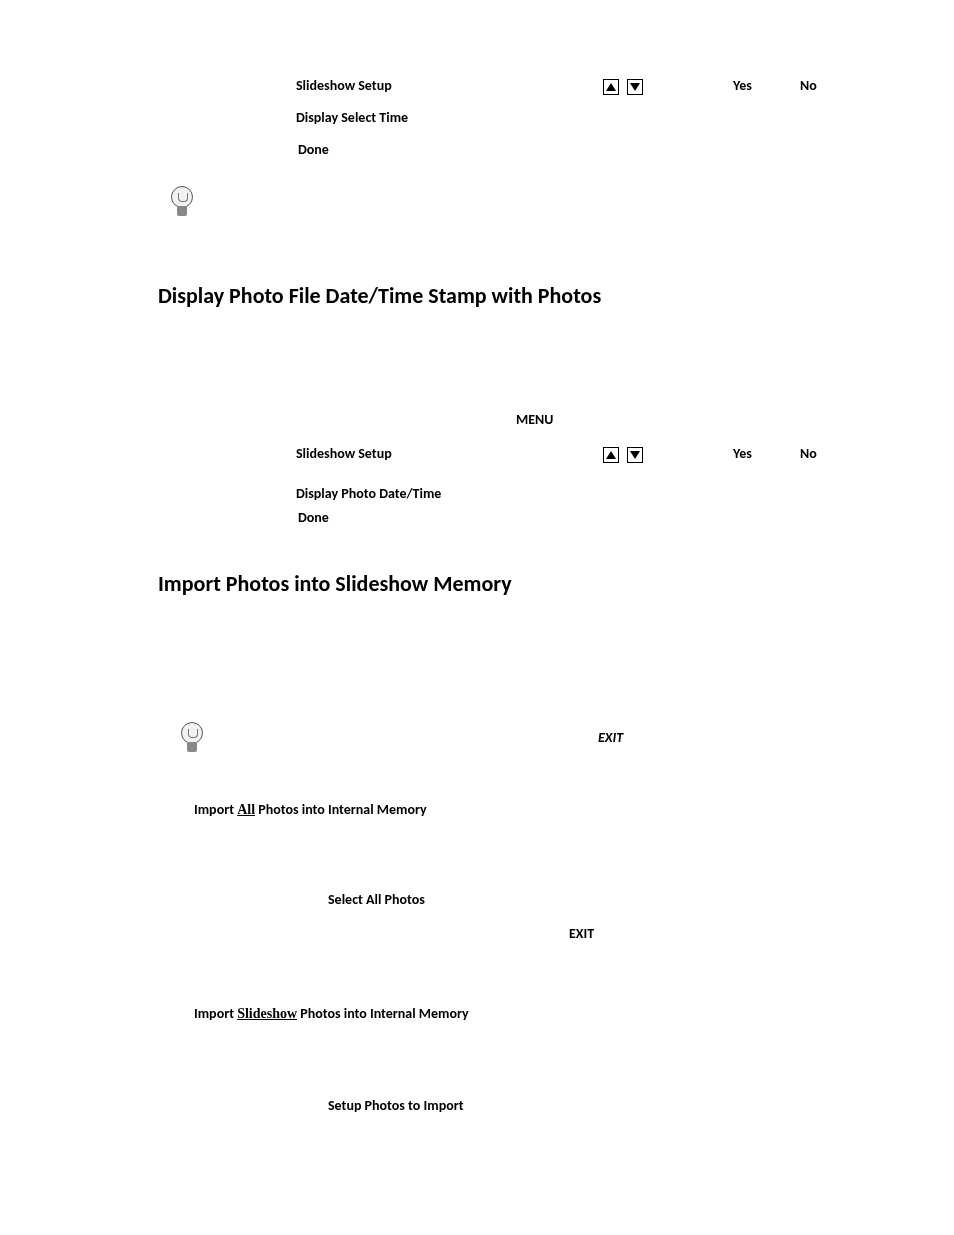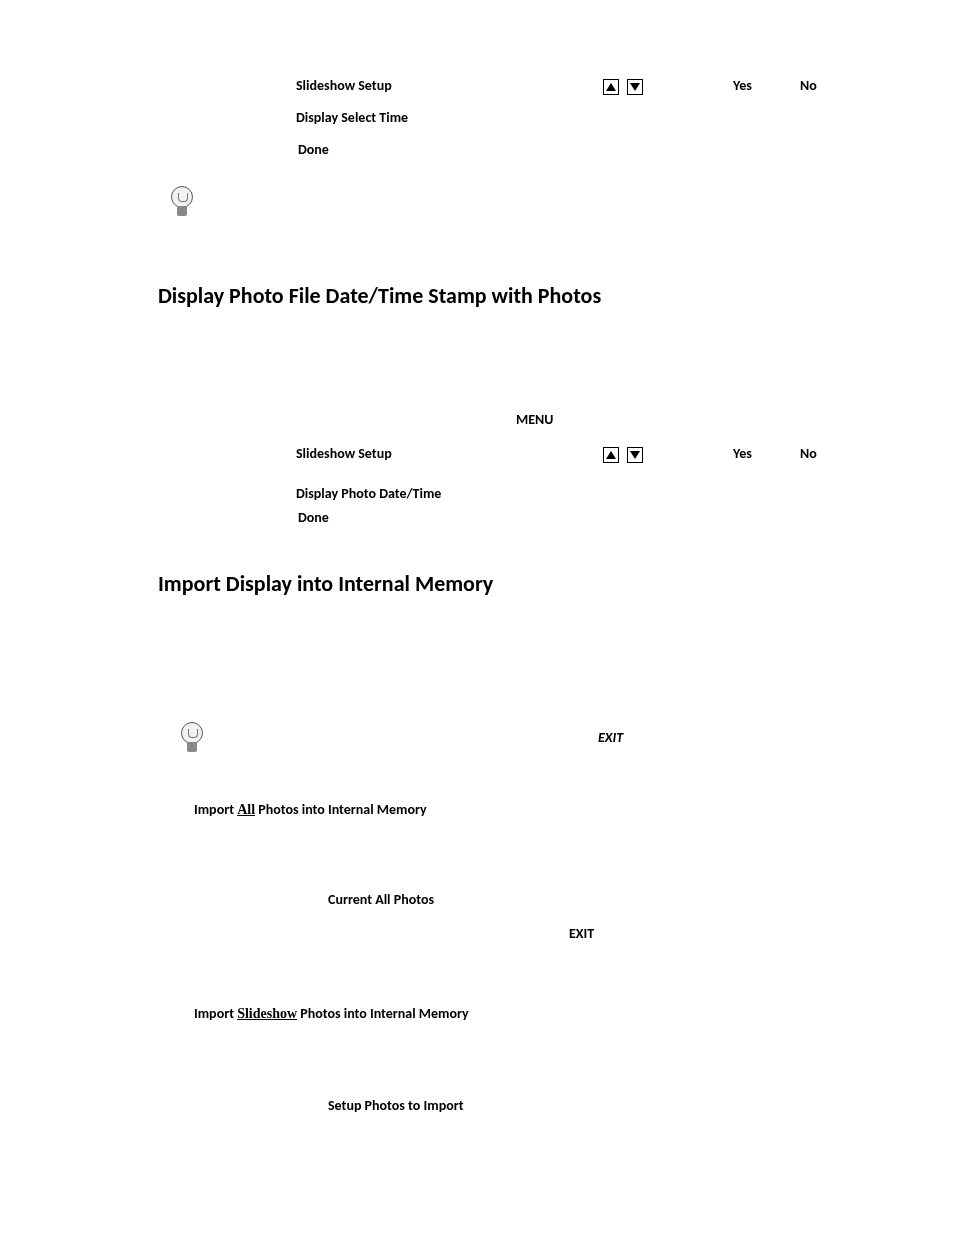"Import Display into Internal Memory" div.abs { text: Display into Internal -> Photos into Slideshow }
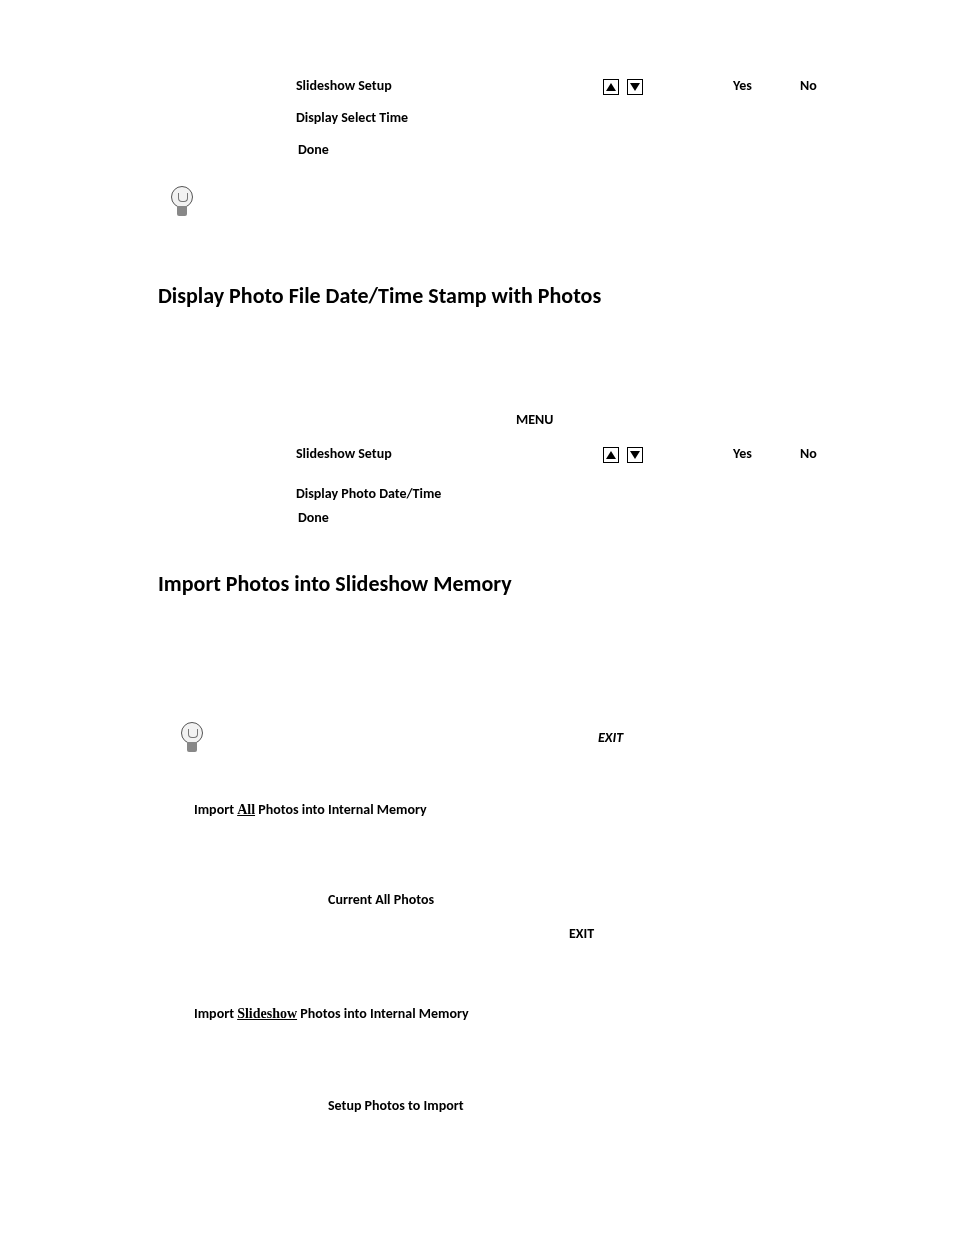"Current All Photos" div.abs { text: Current -> Select }
